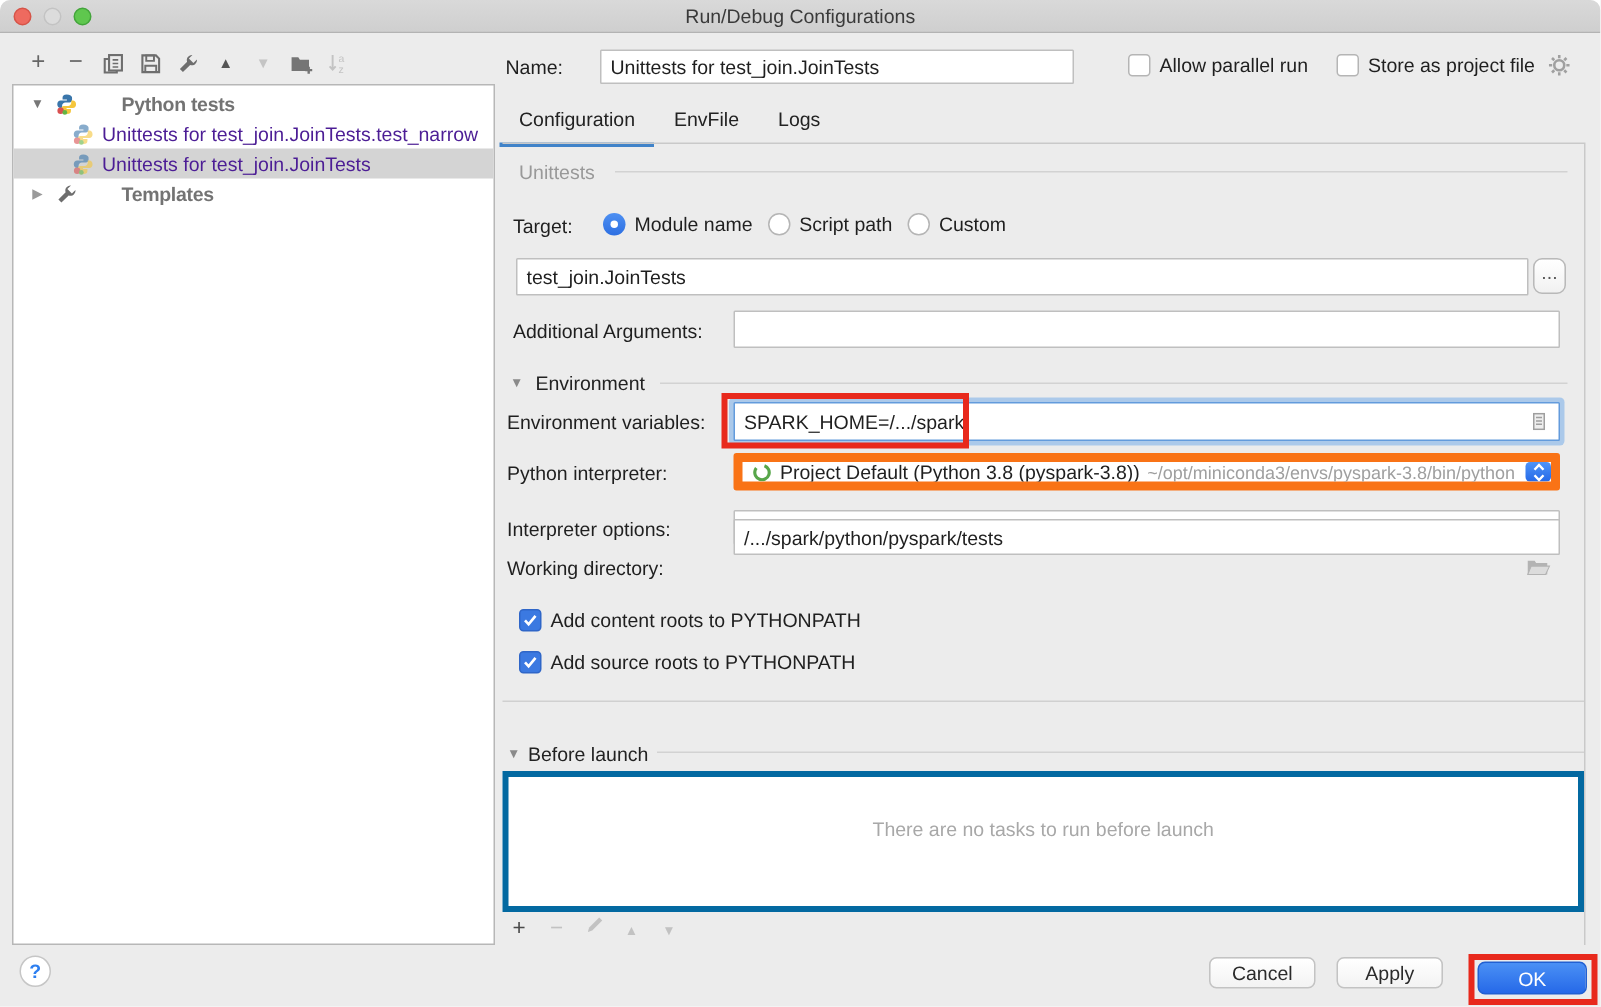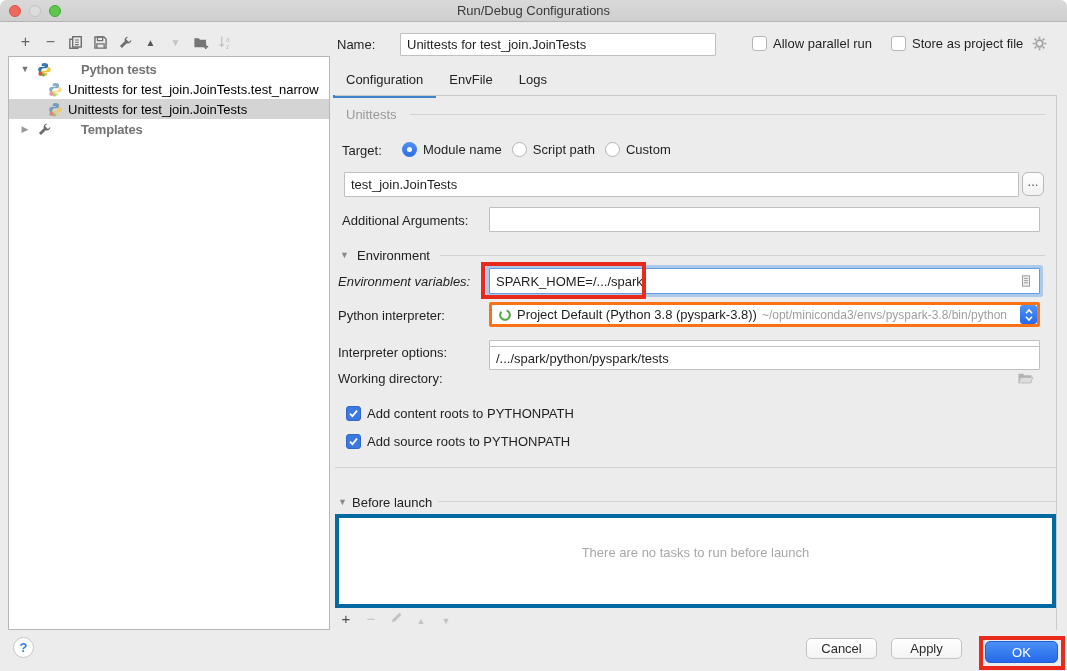"Unittests for" .tree-label.gray { color: #000000 -> #4c1d95 }
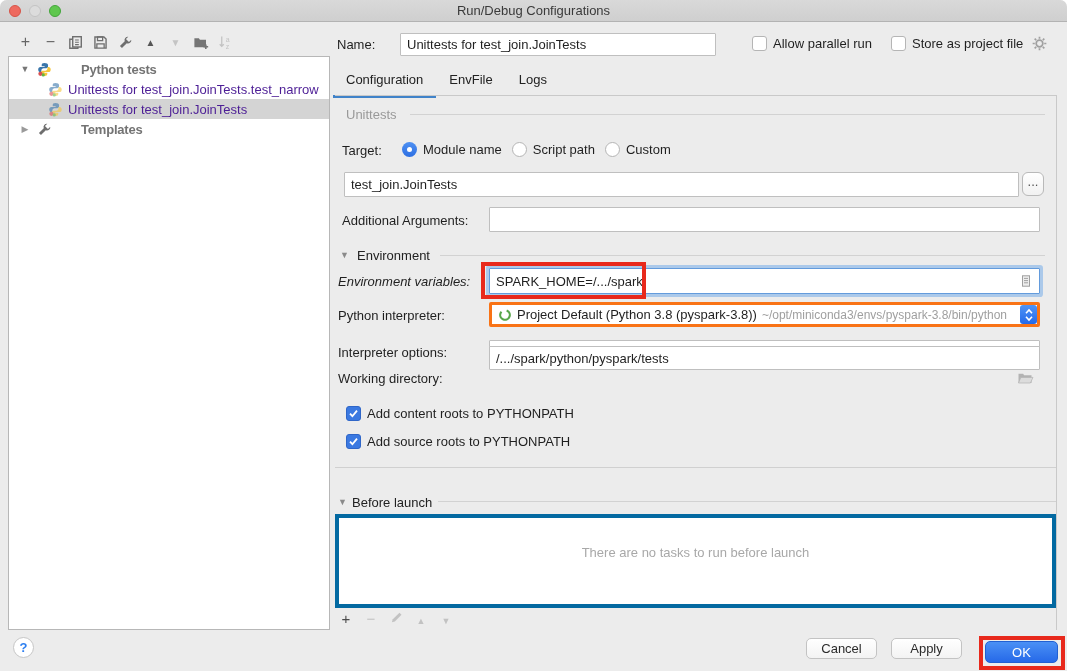"Environment variables:" div.lbl { font-style: italic -> none }
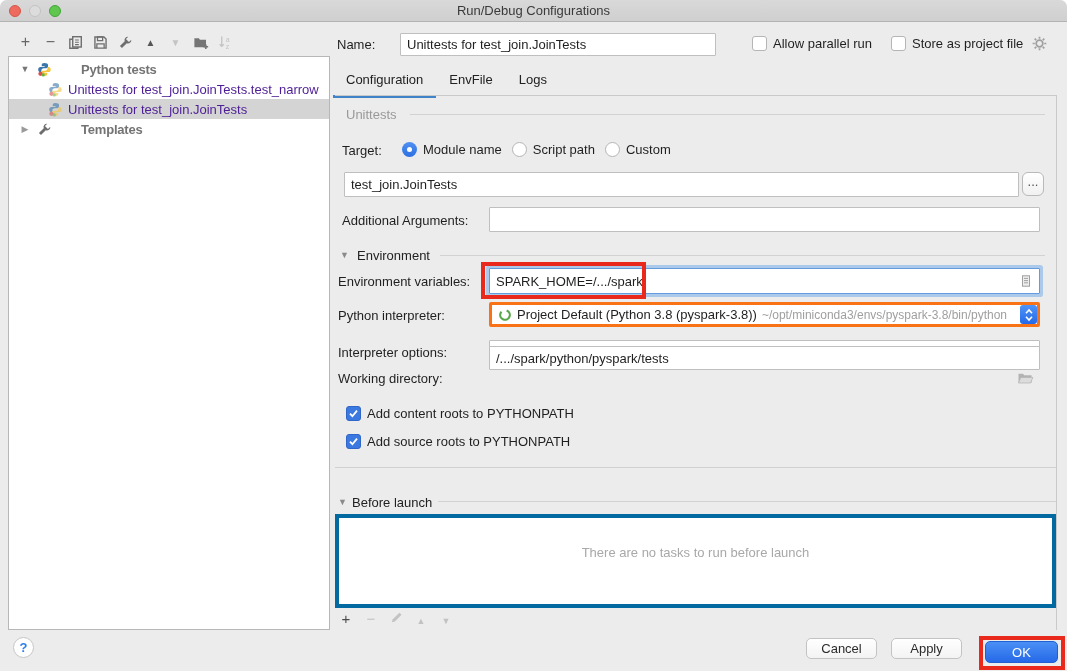"Project Default (Python 3.8" .combo { border: 3px solid #f97316 -> 6px solid #f97316 }
